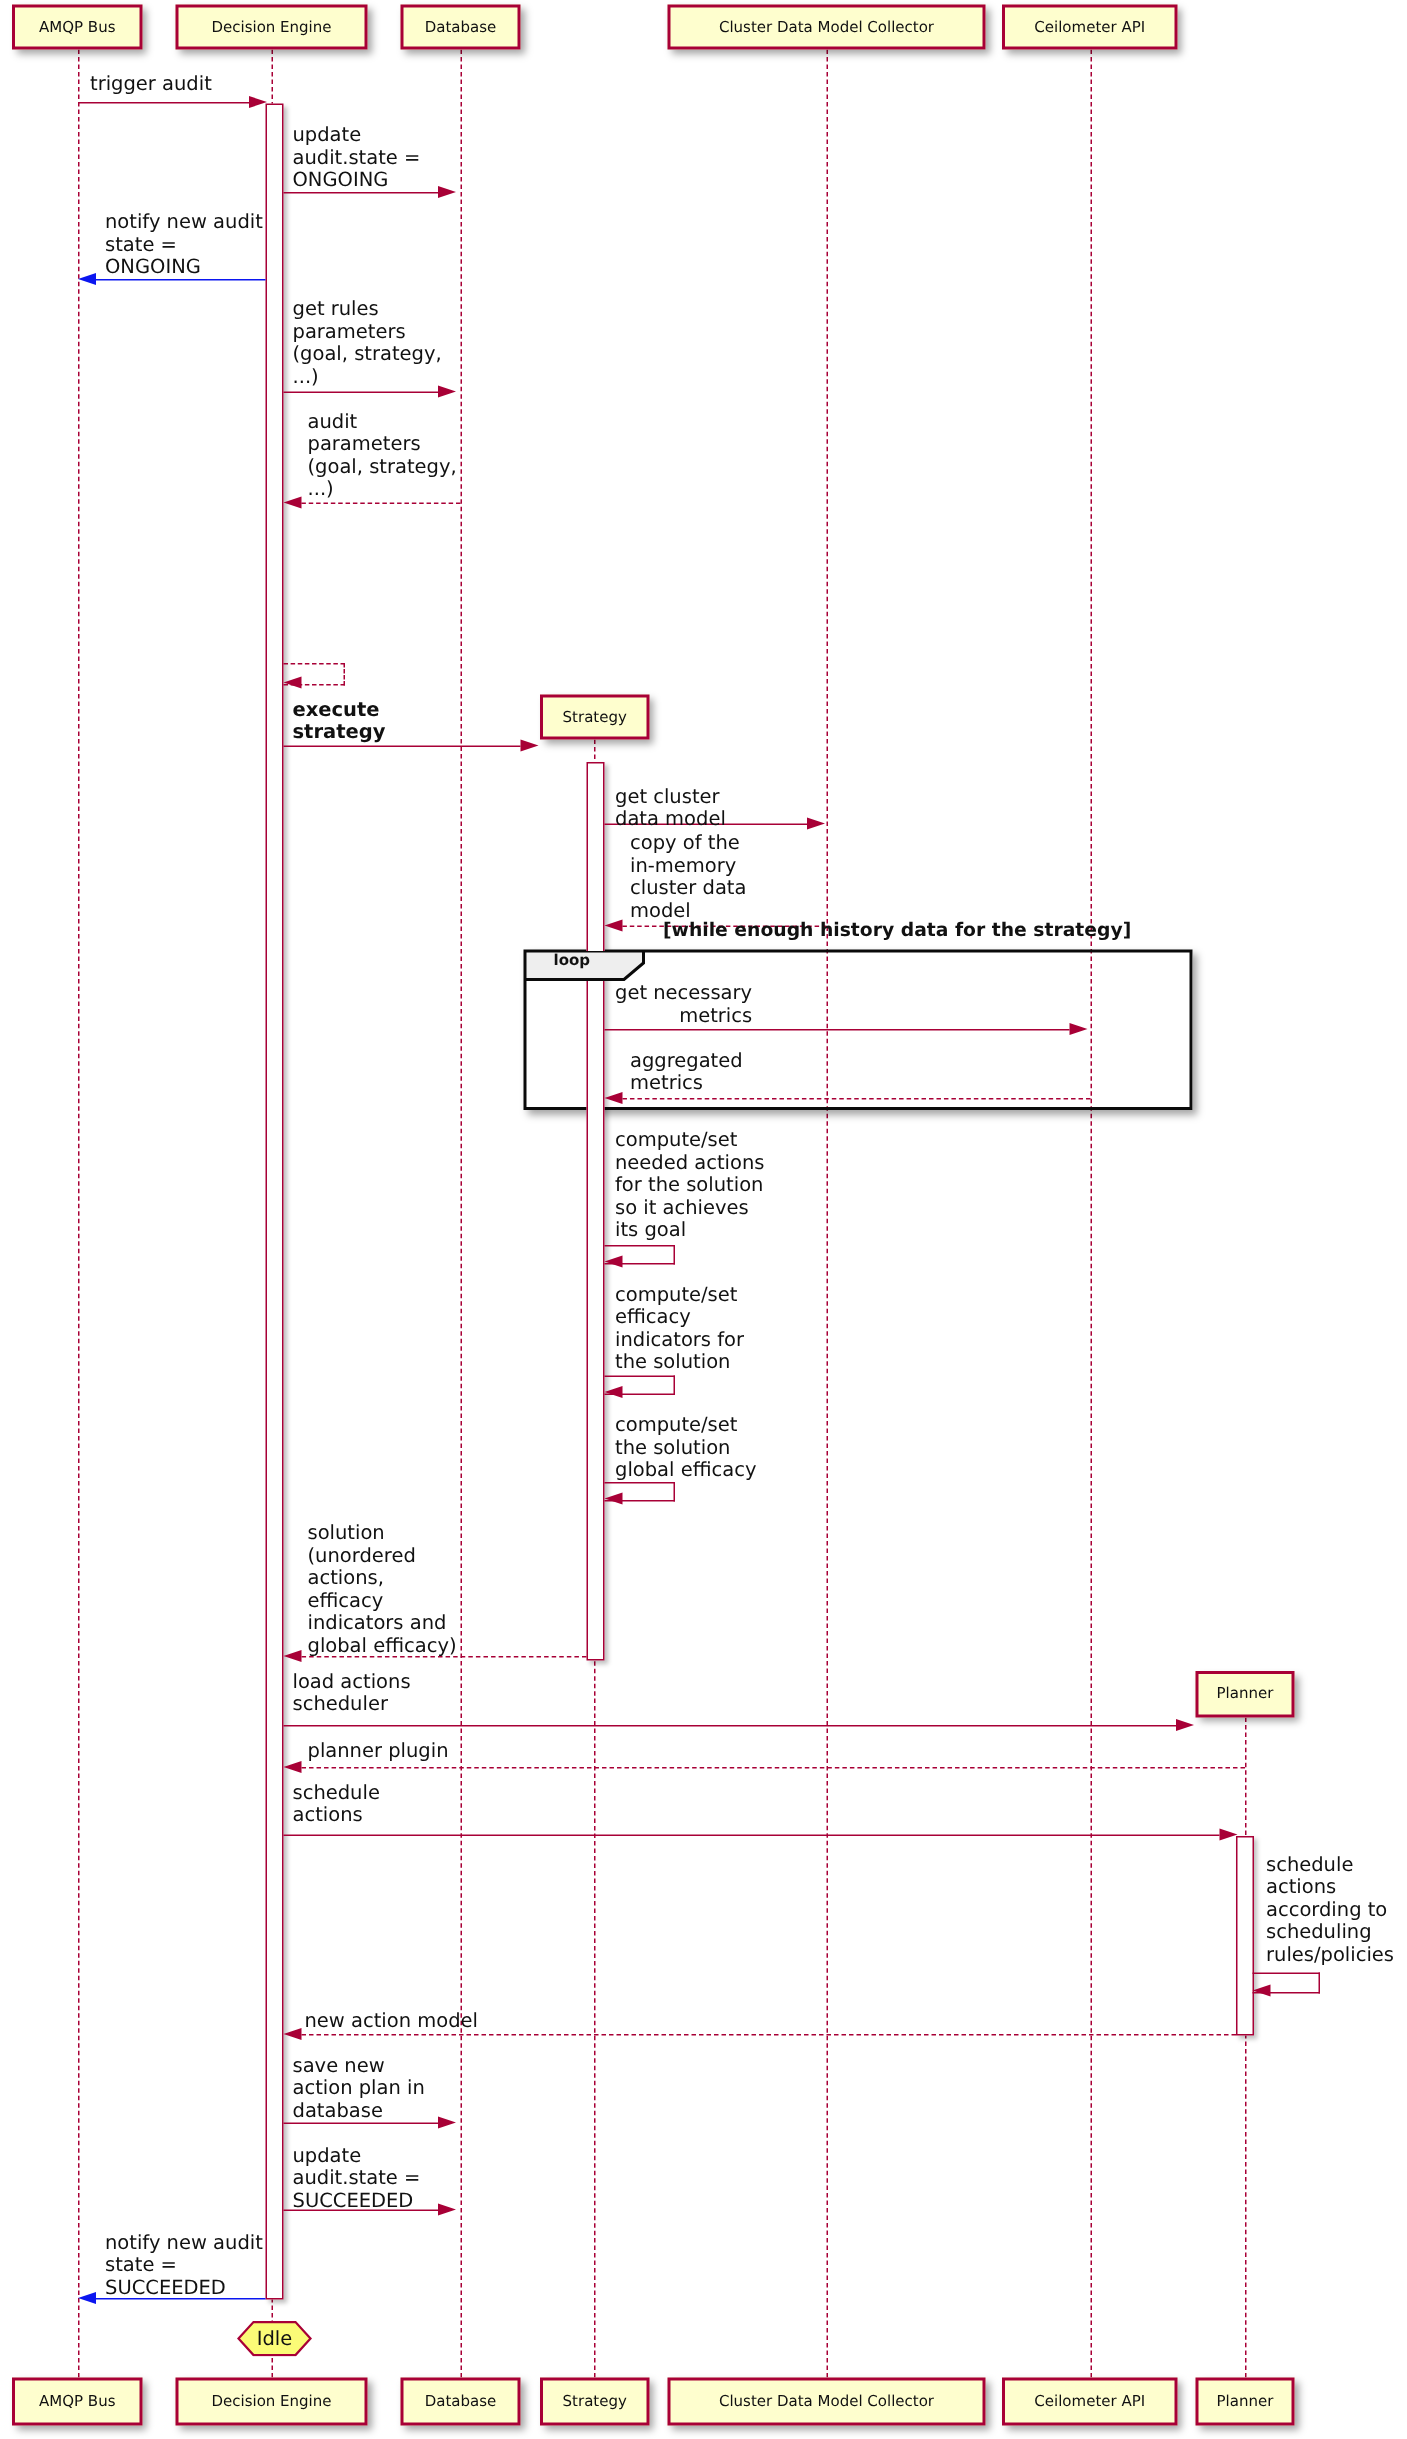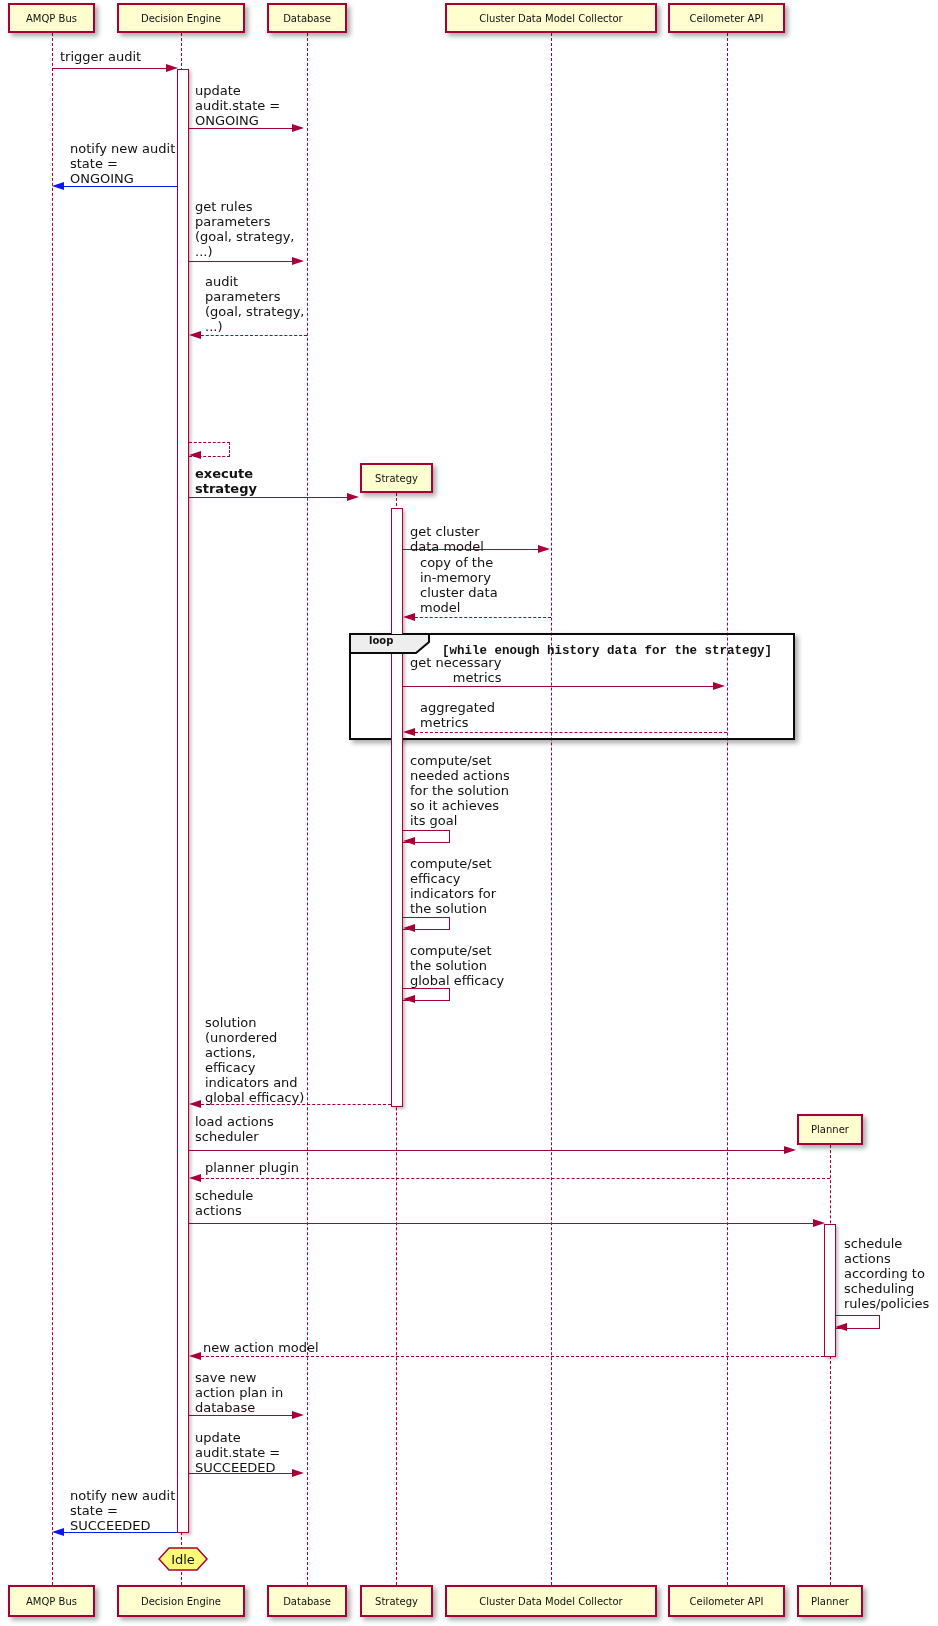"[while enough history data for" div.cond { font-family: Liberation Mono, monospace -> none; top: 644px -> 612px }
